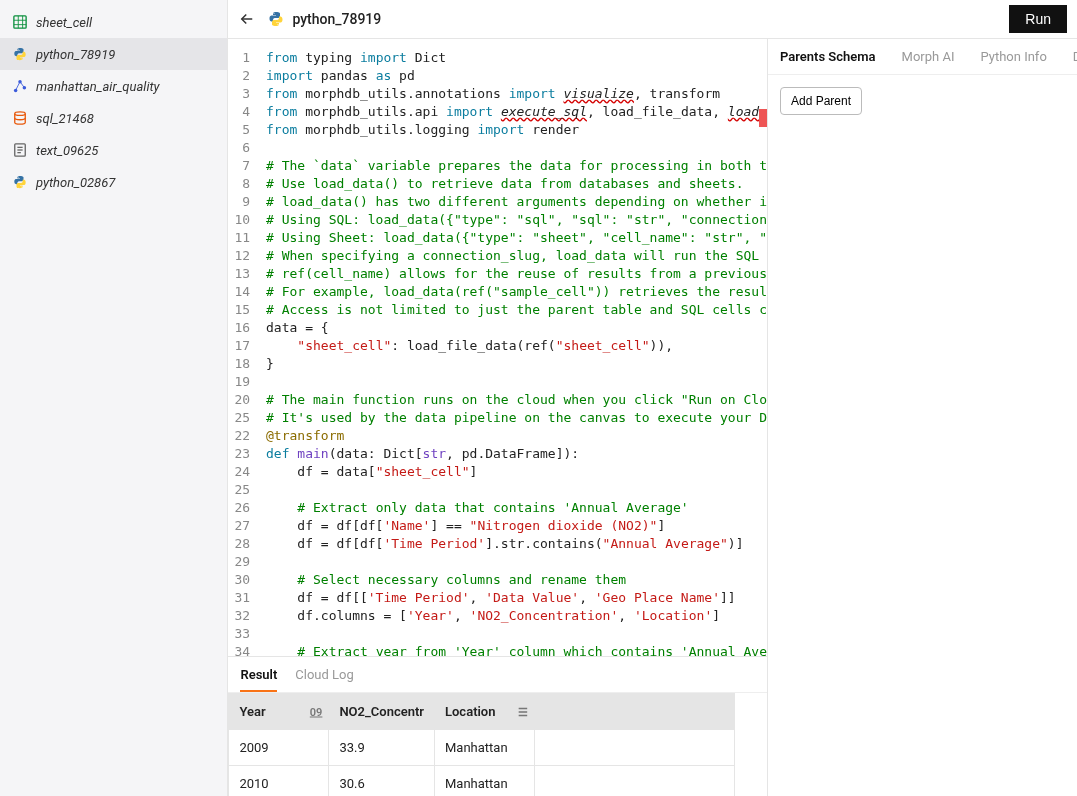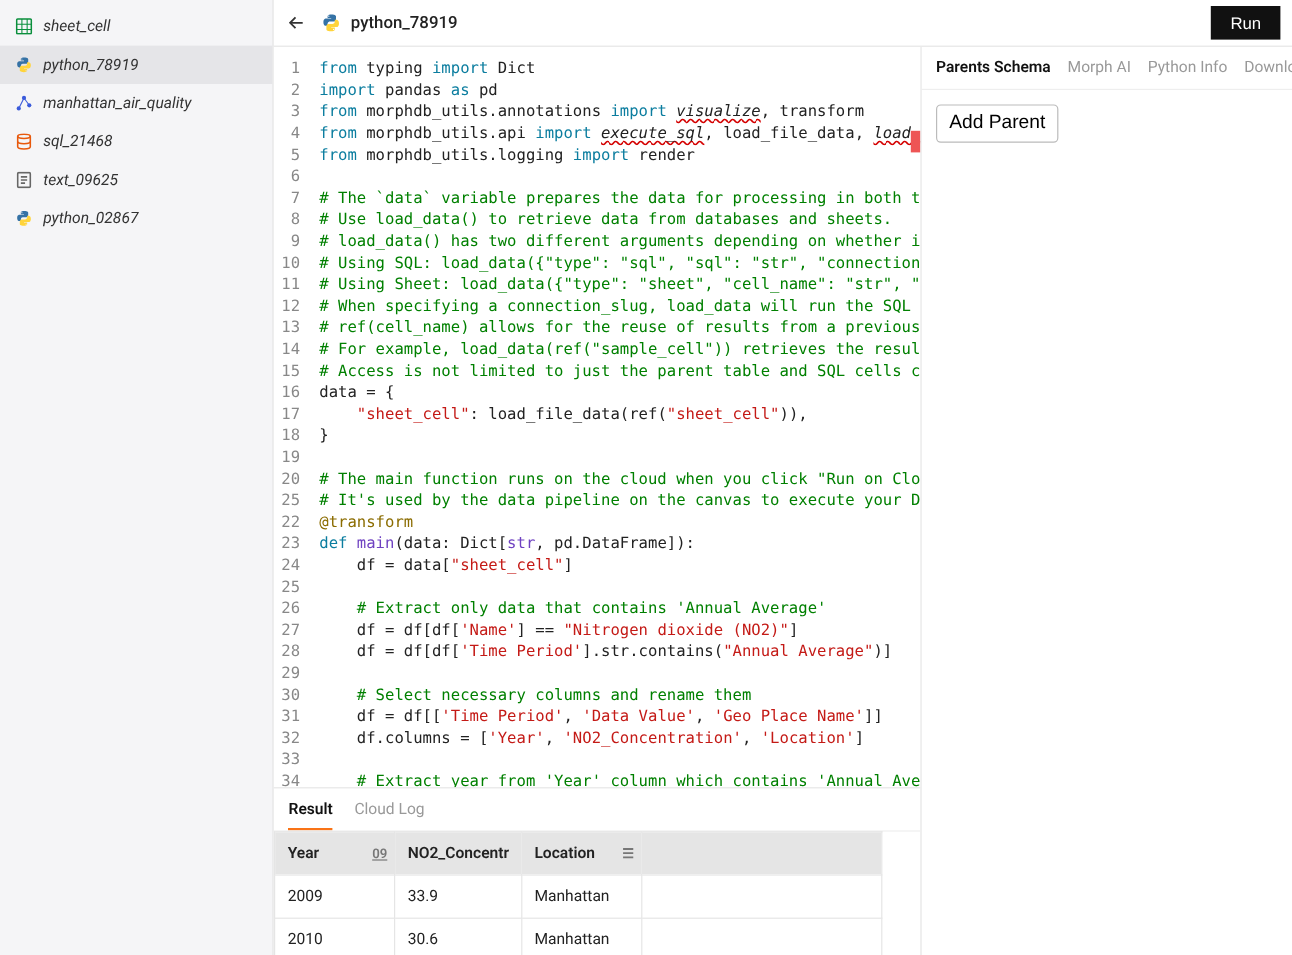"Parents Schema" .right-tabs { gap: 14px -> 26px }
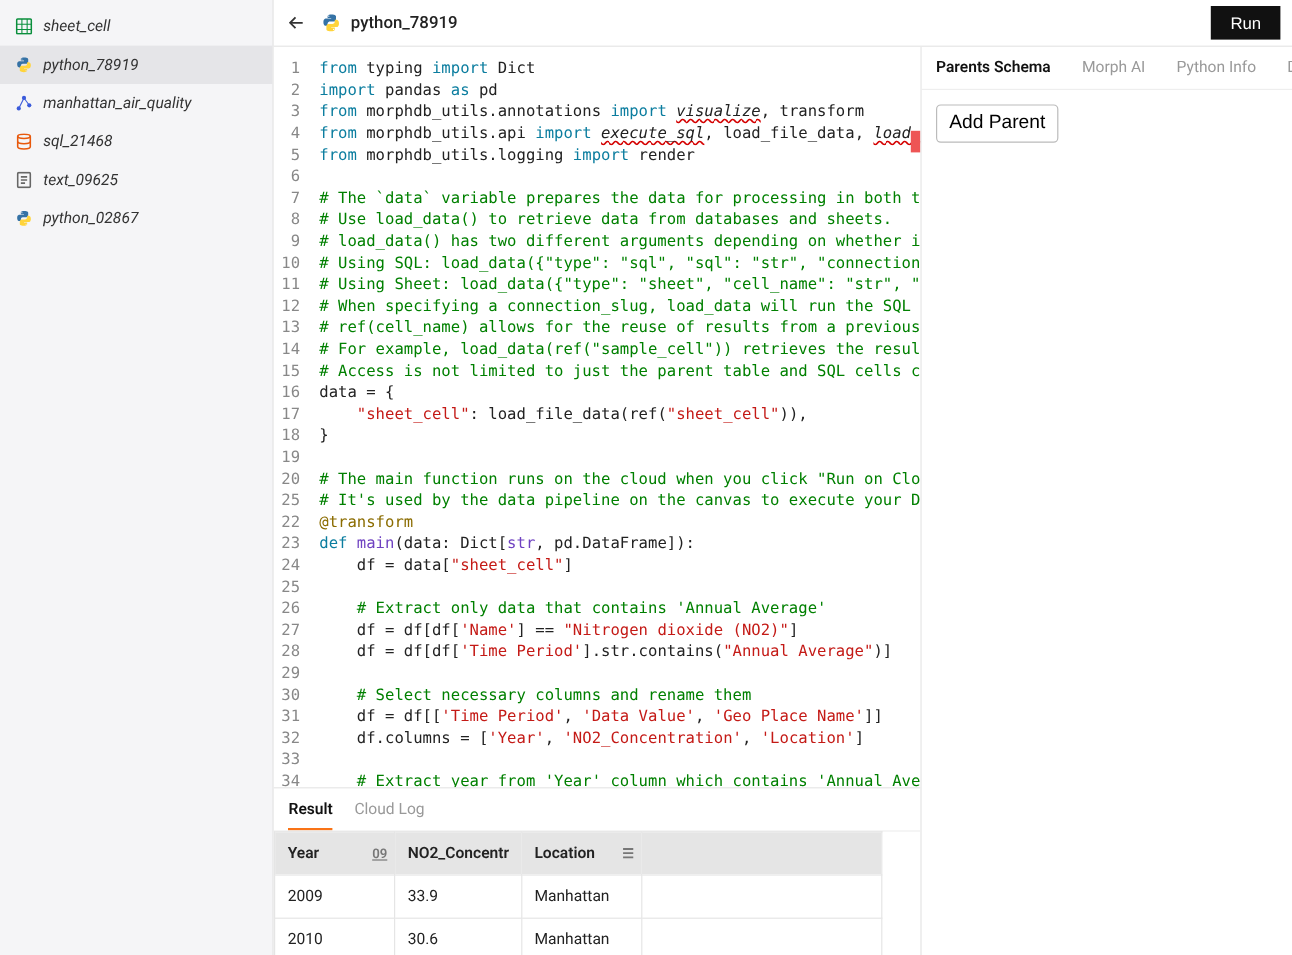"Add Parent" .add-parent { font-size: 16px -> 12px }
